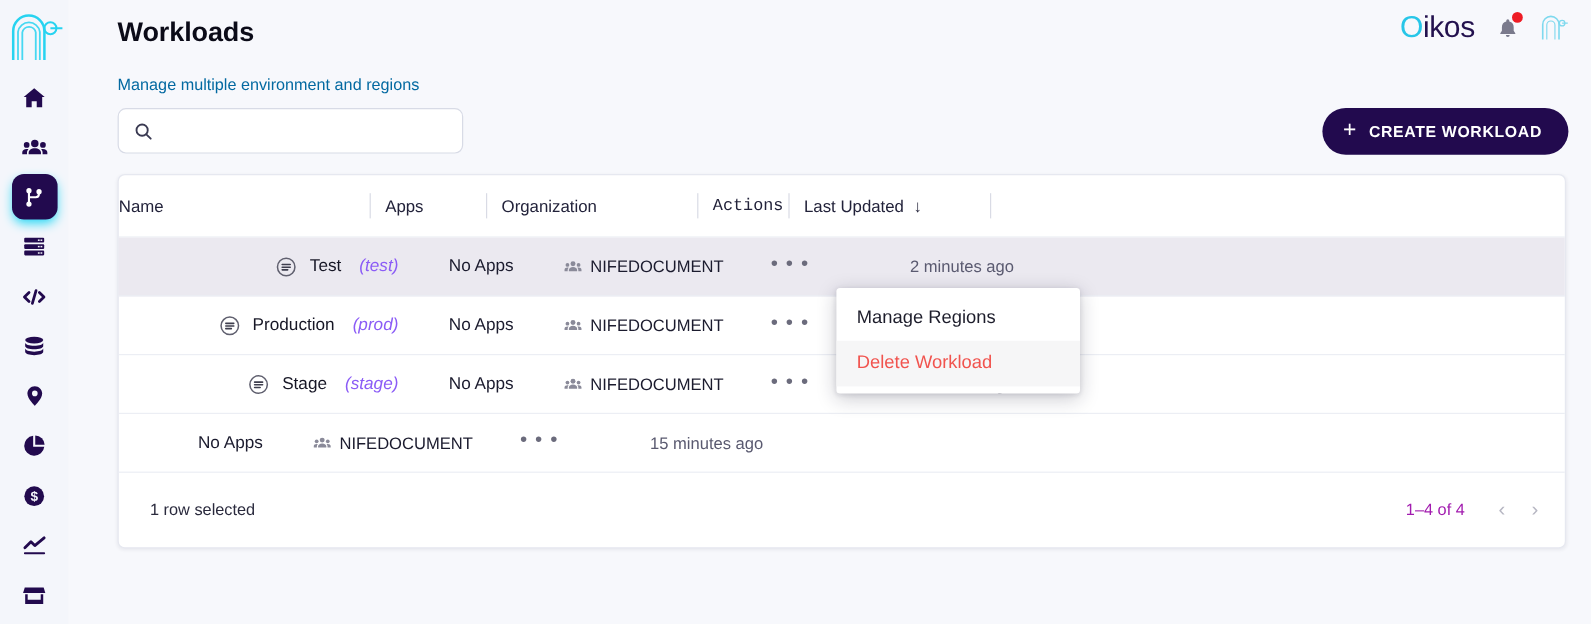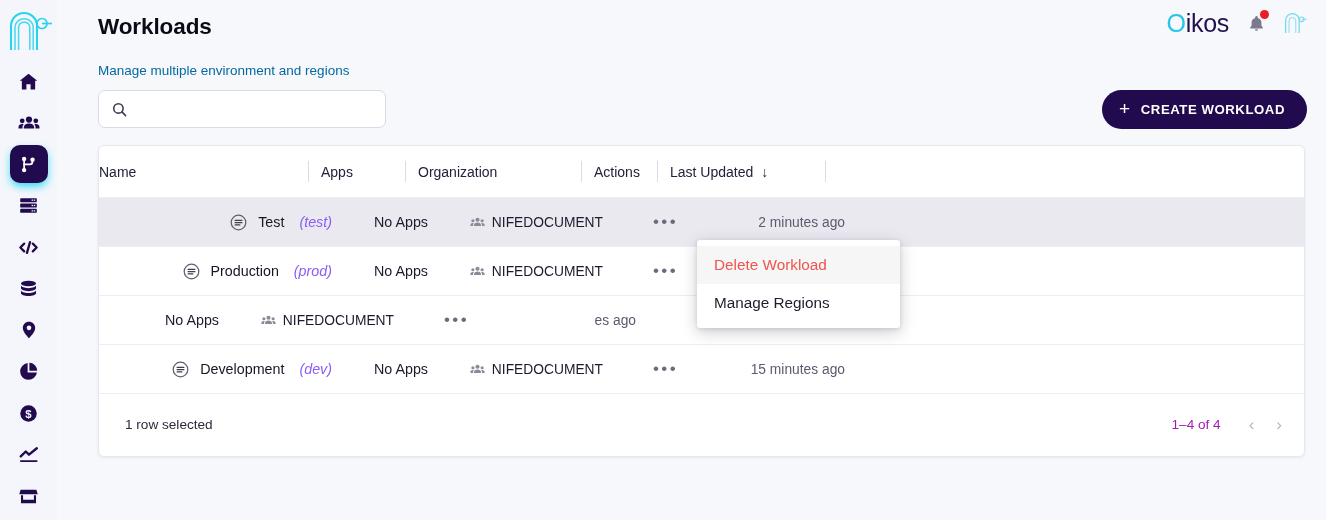"Actions" .c-act { font-family: none -> Liberation Mono, monospace }
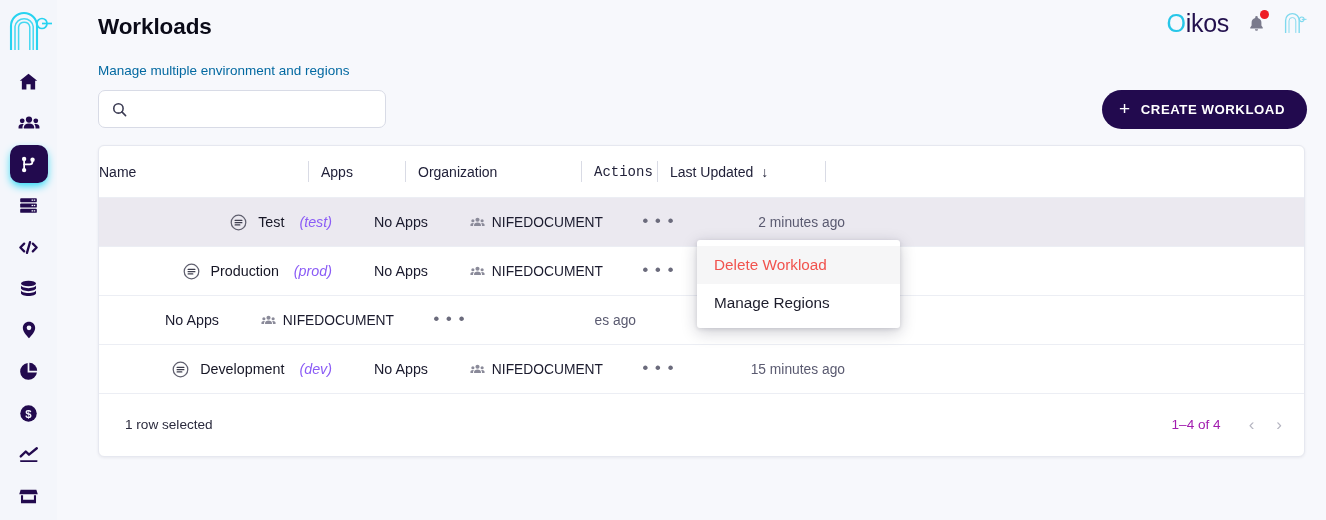"Delete Workload" div.menu-item { order: before "Manage Regions" -> after "Manage Regions" }
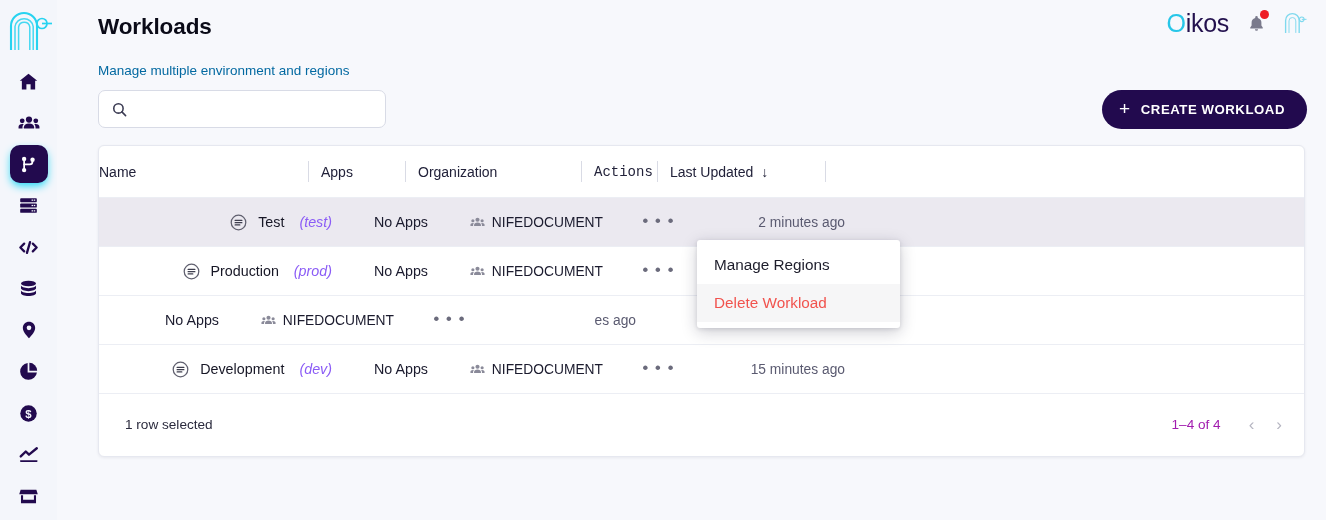"Stage" div.cell { html: none -> <div> <svg> <circle></circle> <g> <path></path> <path></path> <path></path> </g> </svg> <span>Stage</span> <span>(stage)</span> </div> }
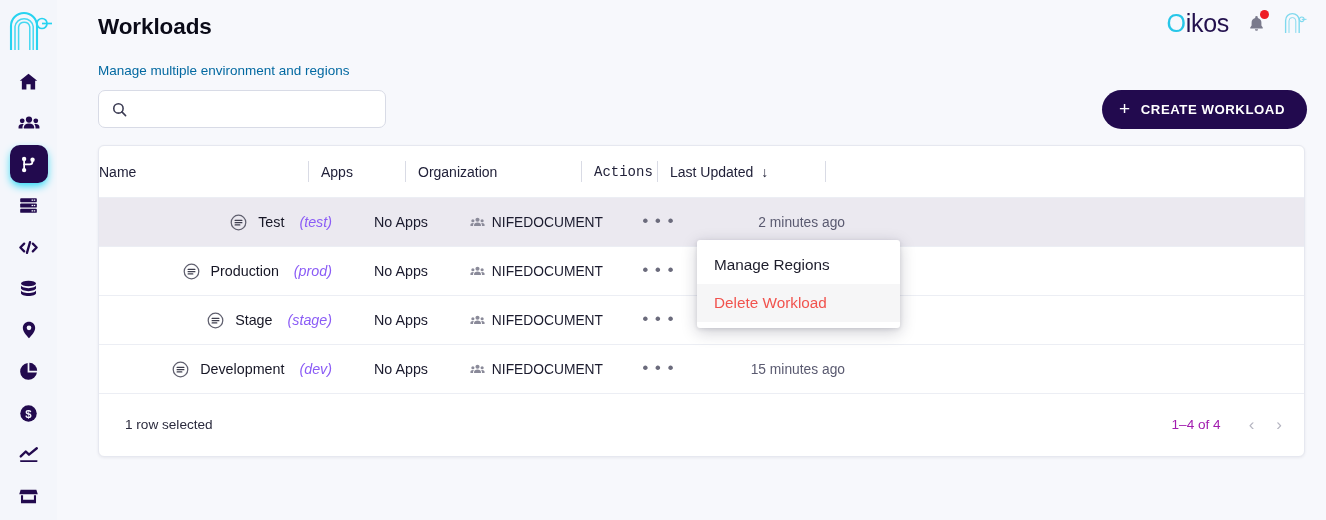"Development" div.cell { html: <div> <svg> <circle></circle> <g> <path></path> <path></path> <path></path> </g> </svg> <span>Development</span> <span>(dev)</span> </div> -> none }
